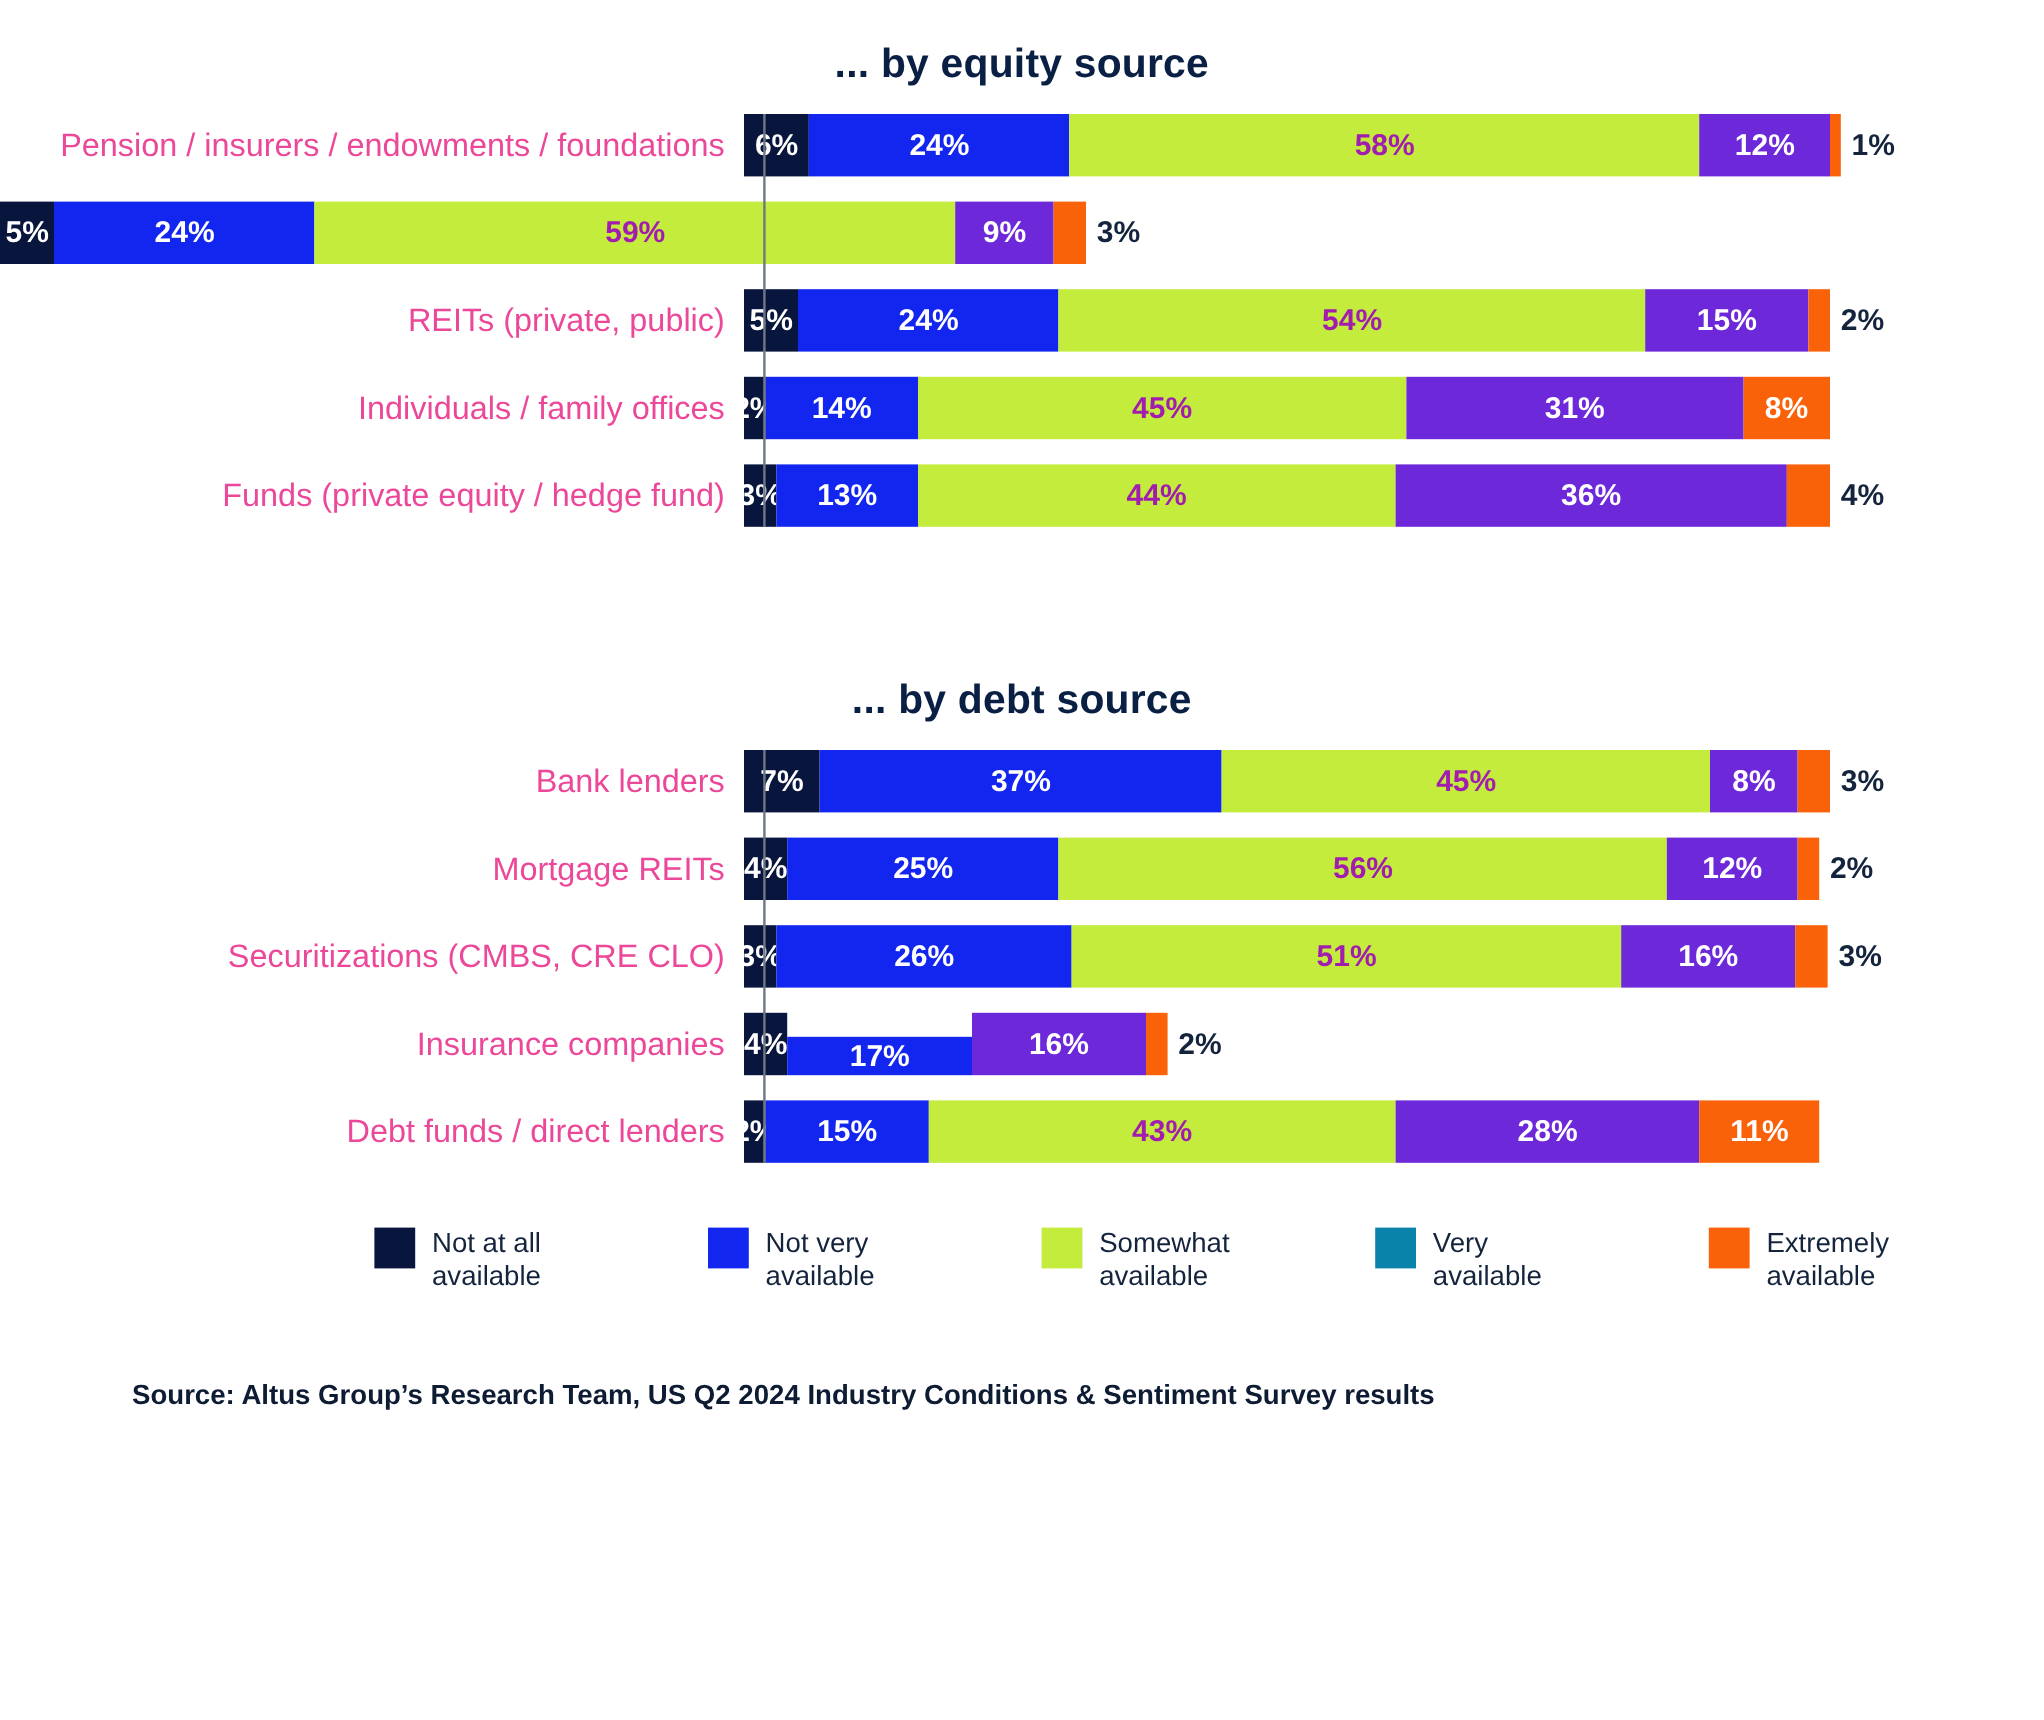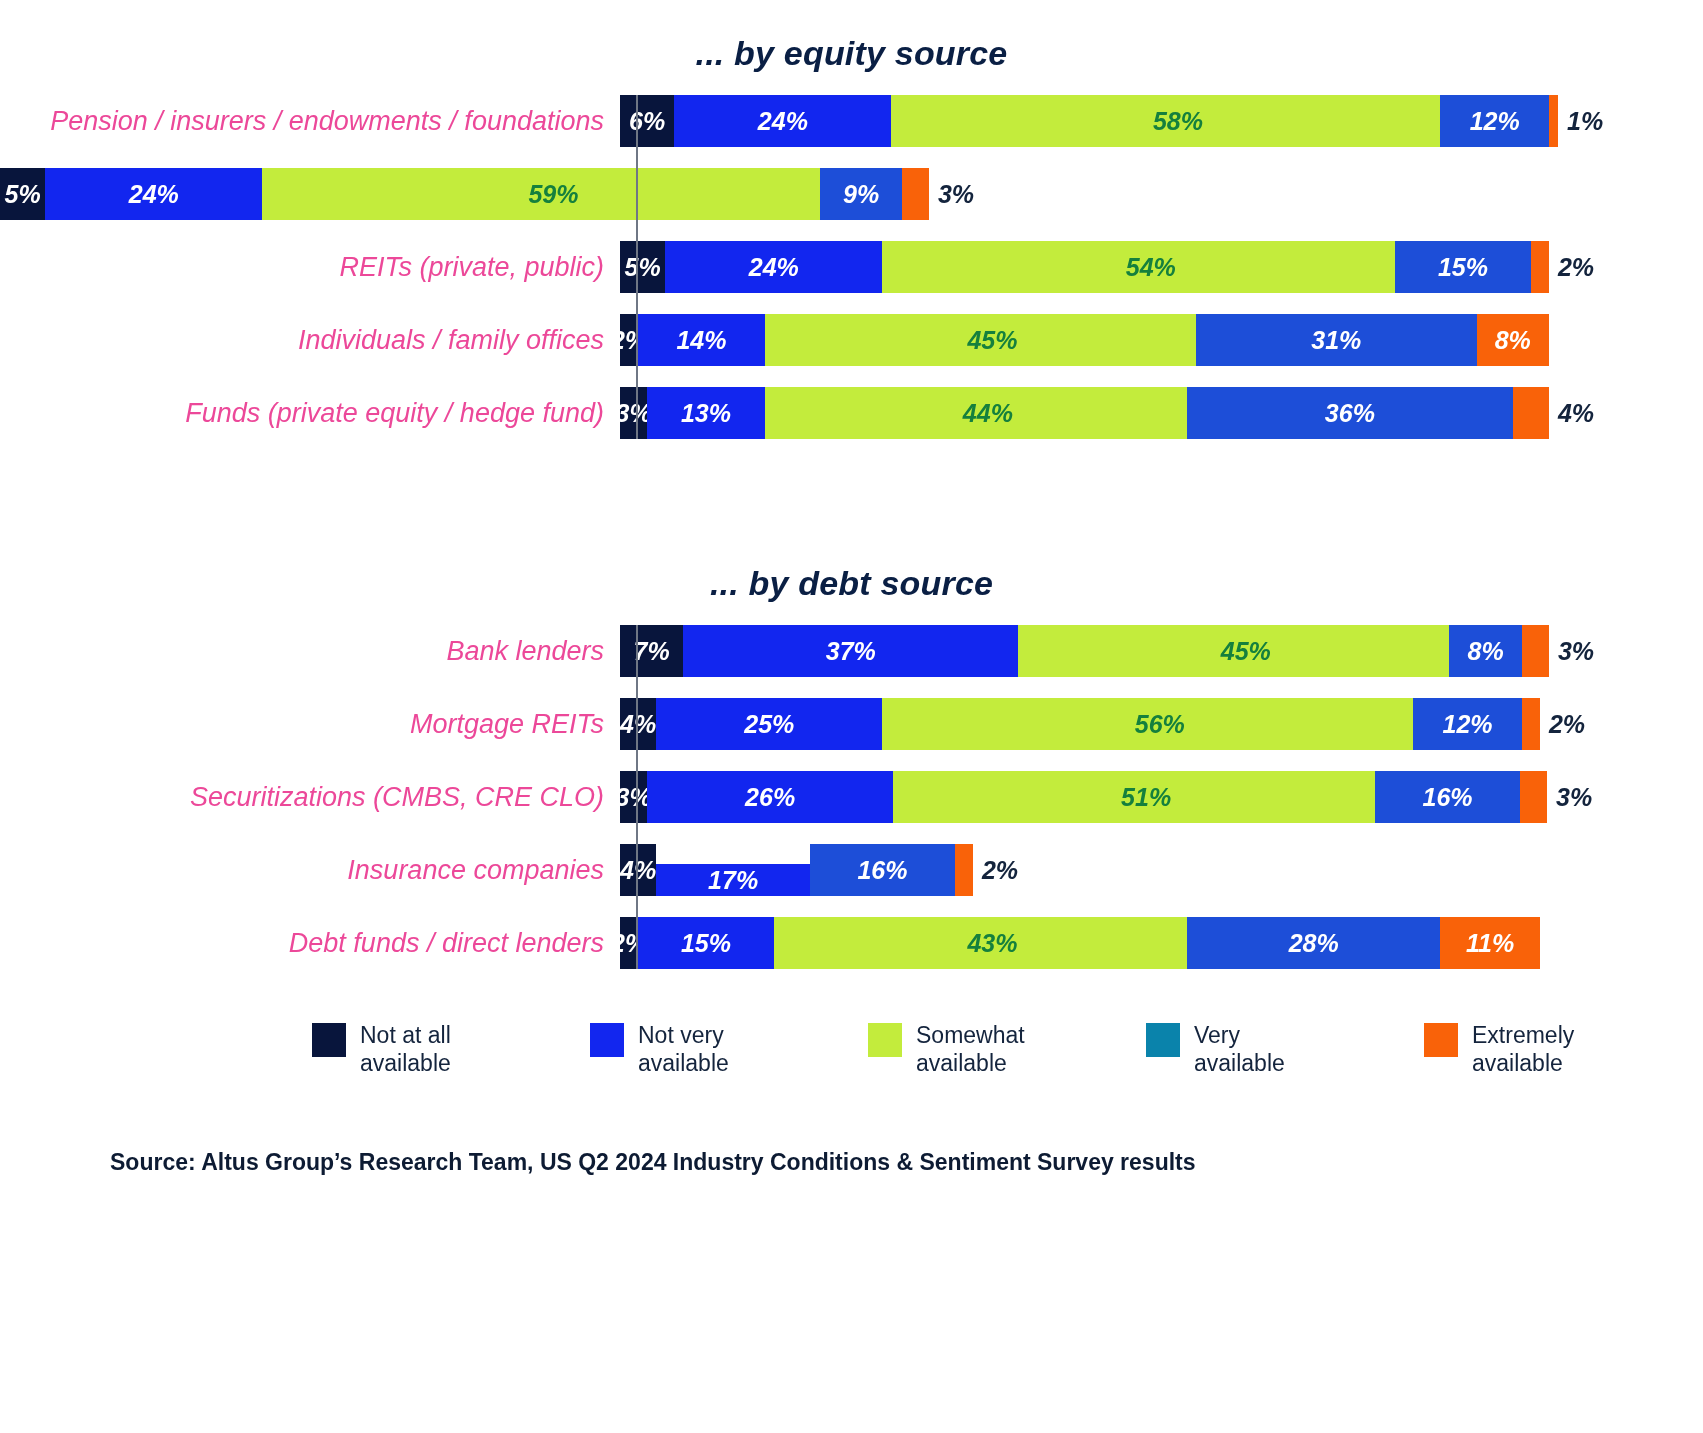"... by equity source" .chart-block { font-style: italic -> none }
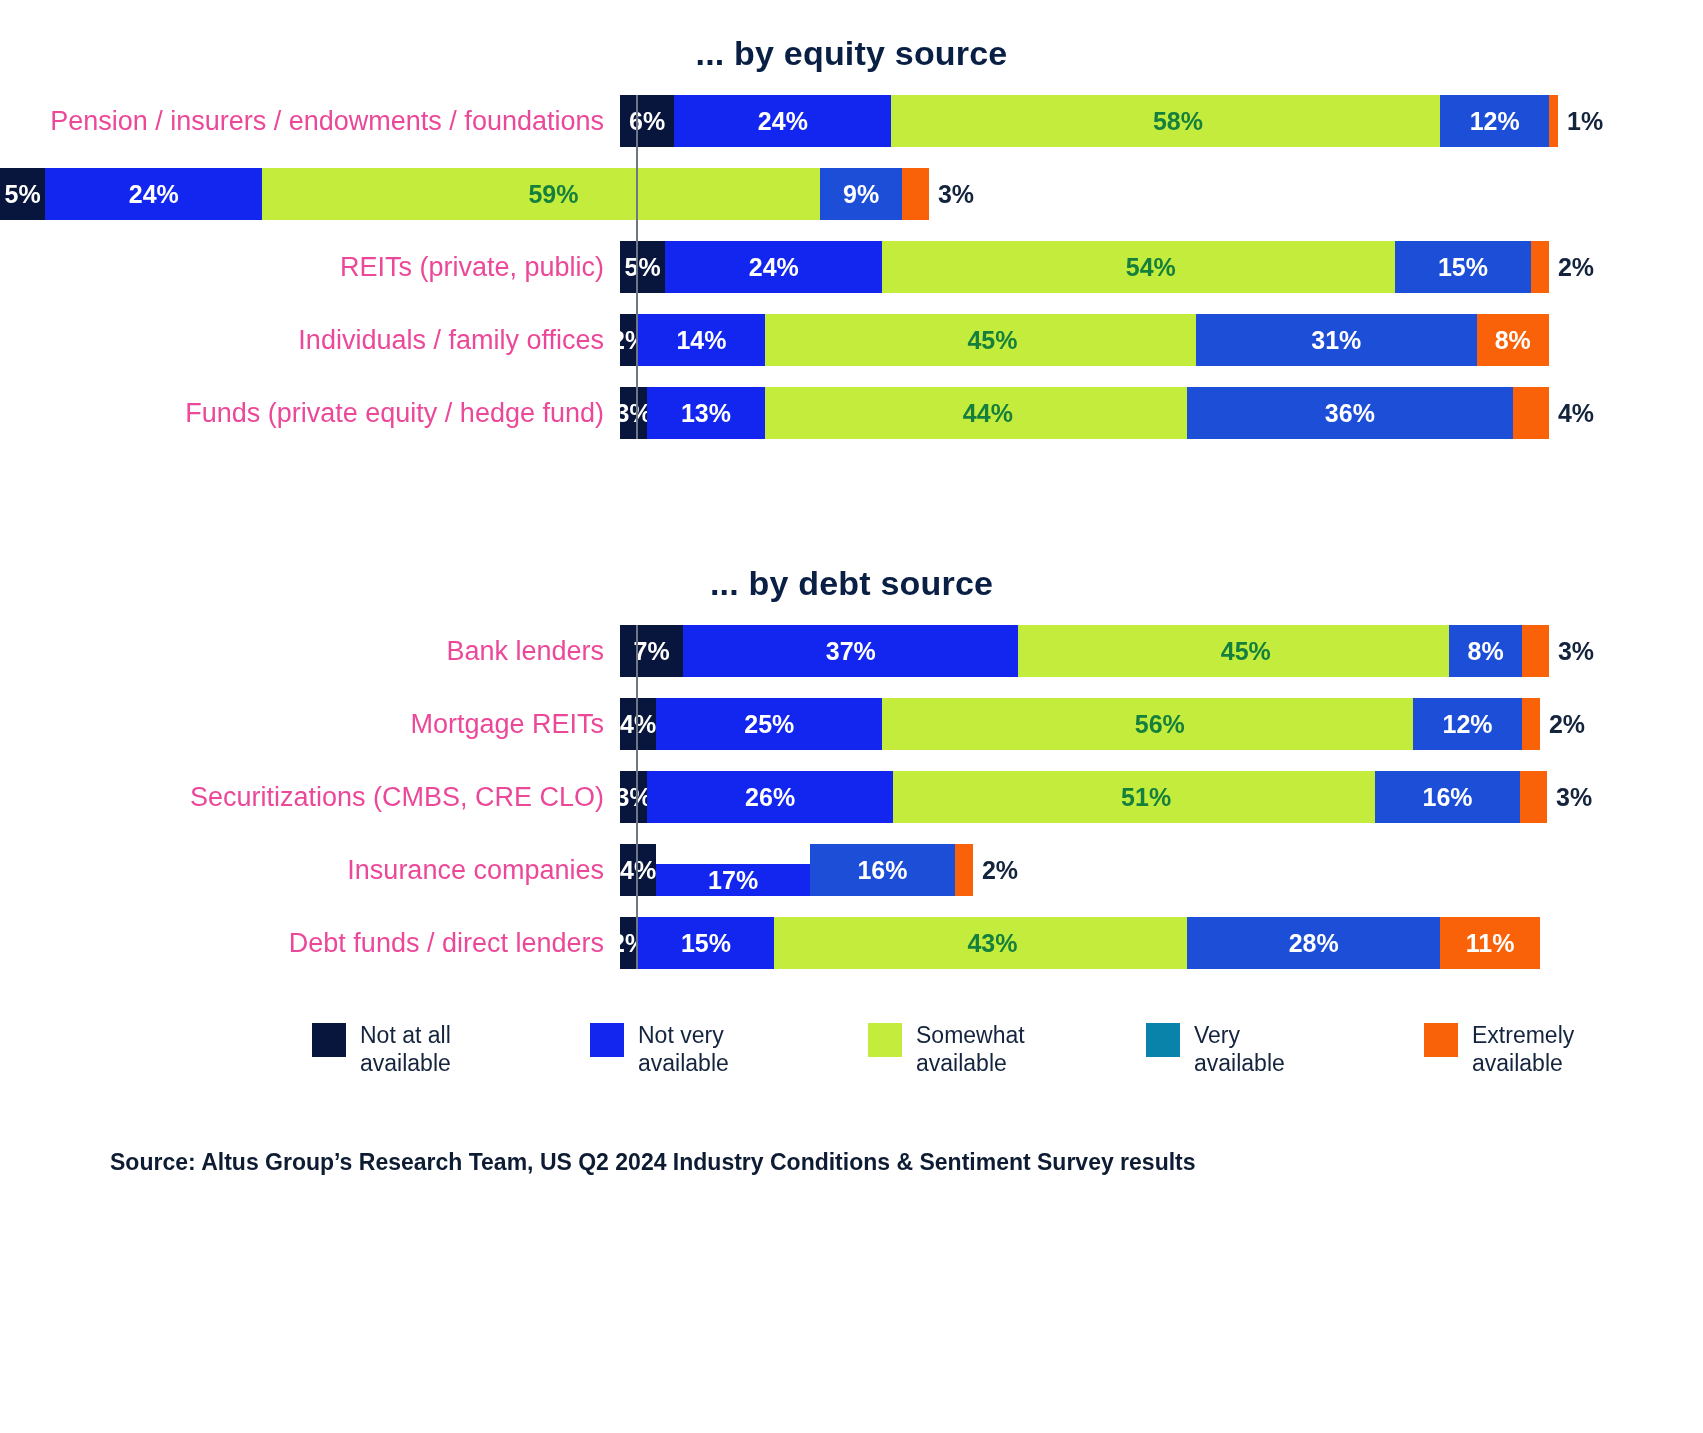"58%" .seg.s2 { color: #15803d -> #a21caf; padding-left: 24px -> none }
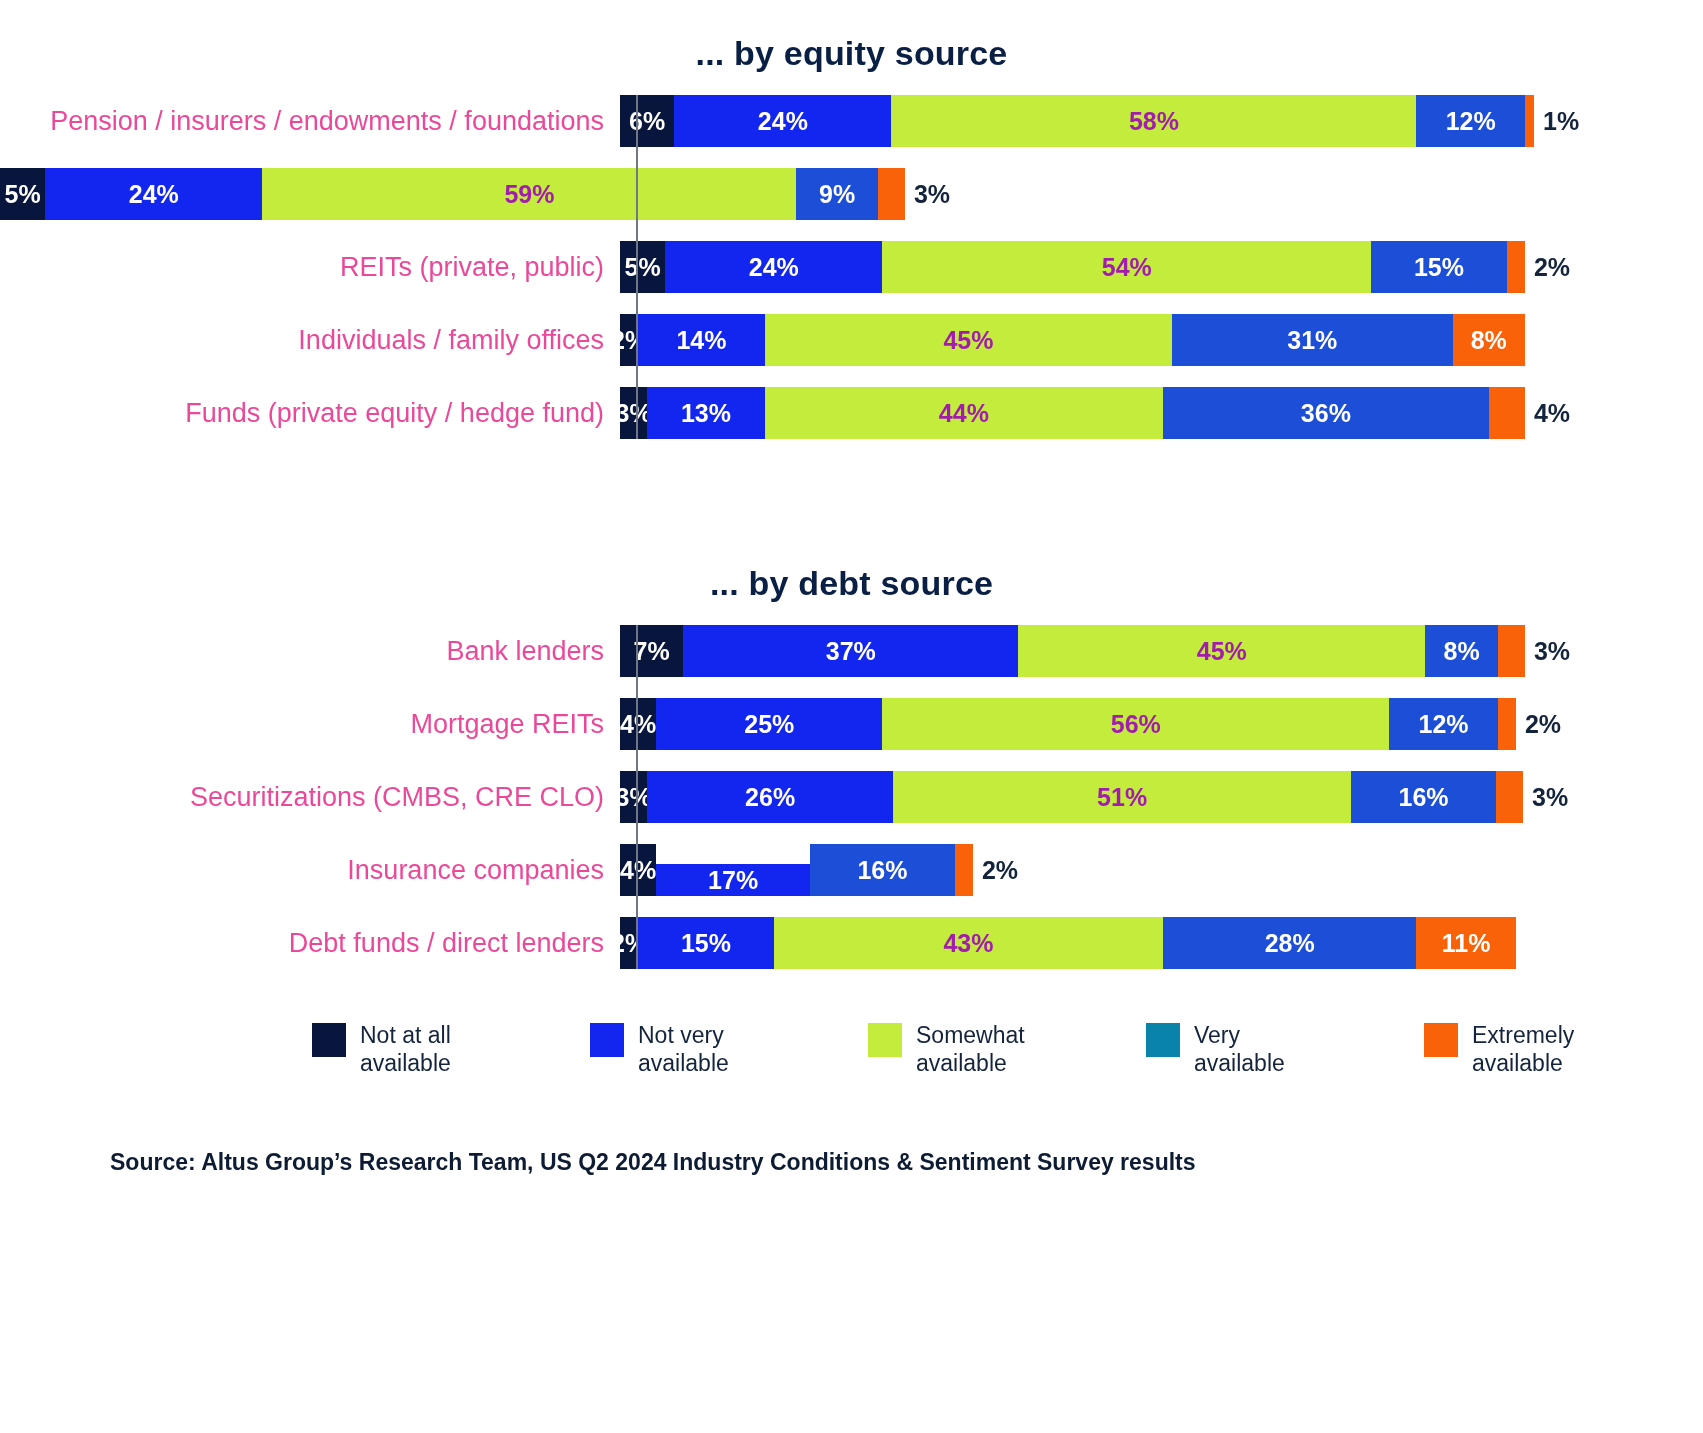"12%" .seg.s3 { background: #1d4ed8 -> #6d28d9 }
